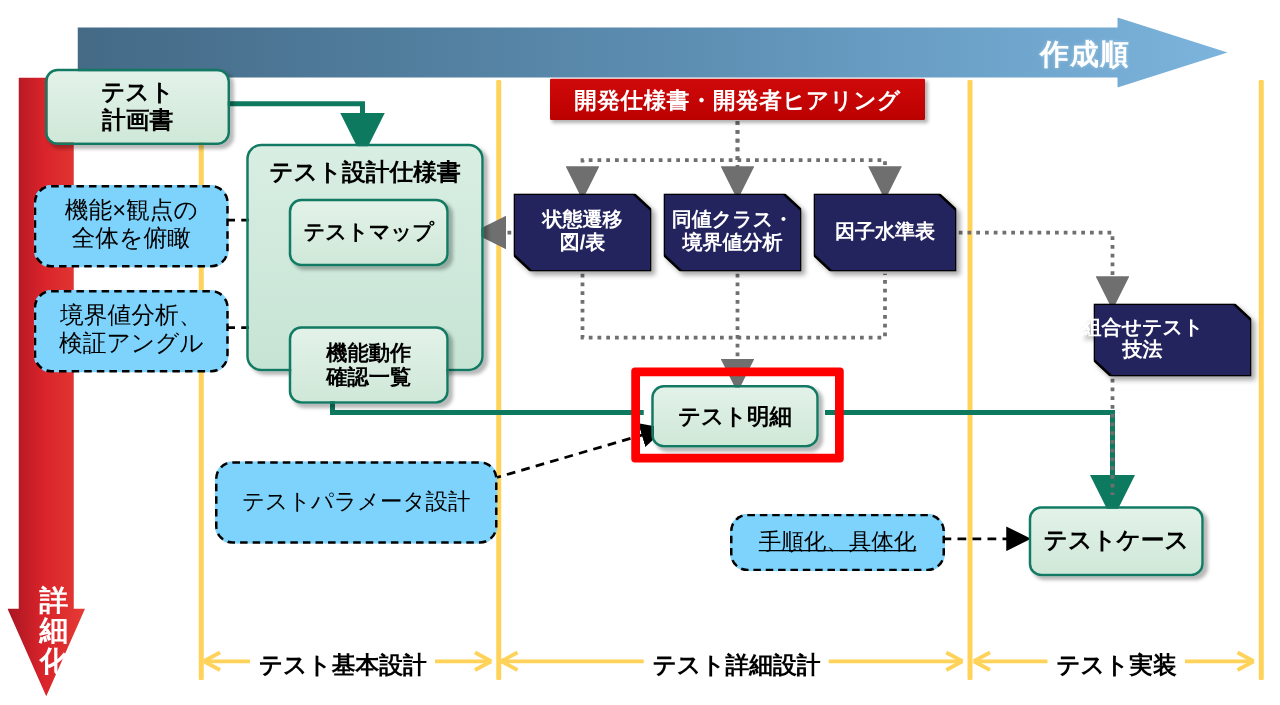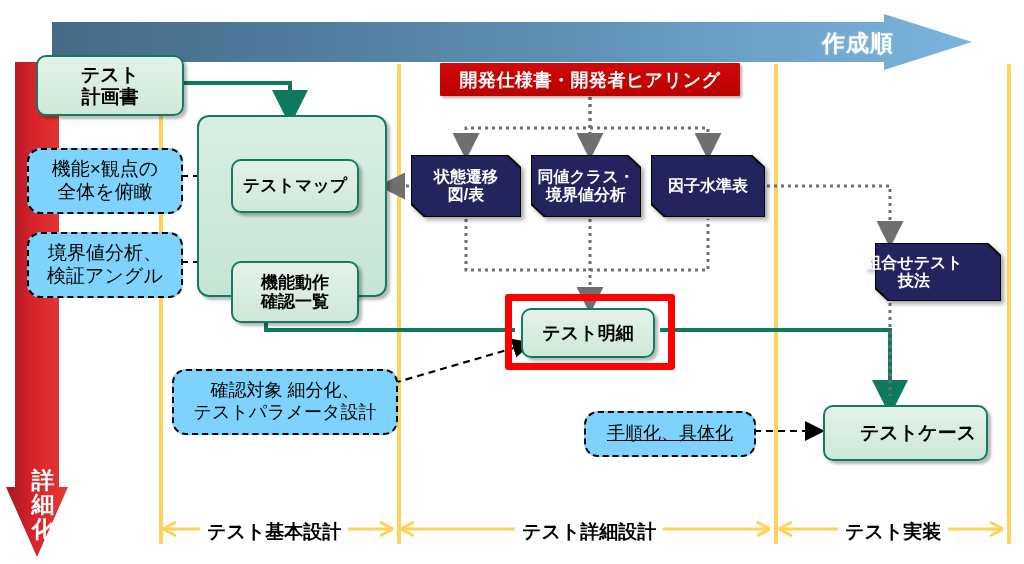"作成順" #banner { left: 52px -> 62px }
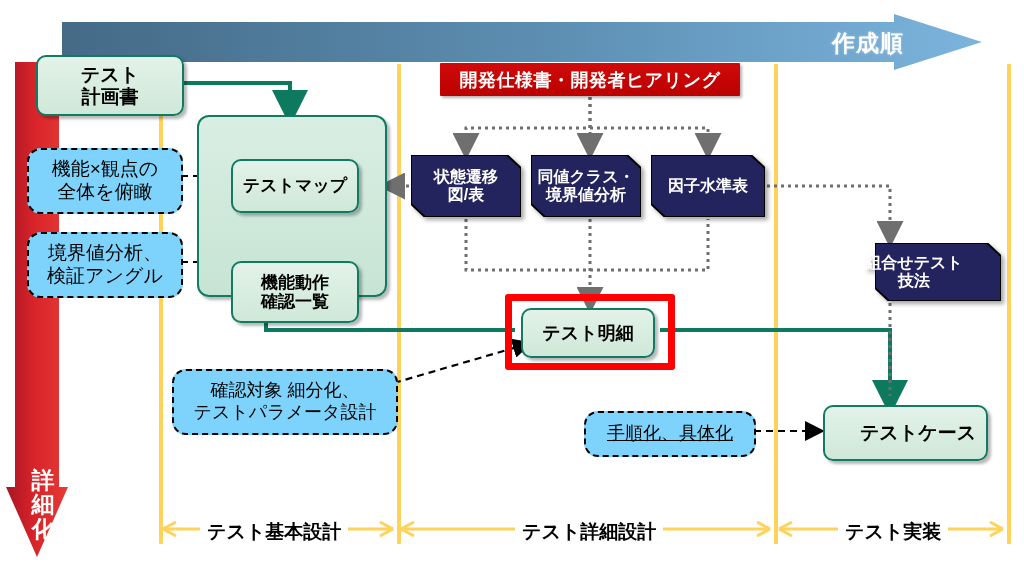"テスト設計仕様書" div { html: none -> <div>テスト設計仕様書</div> }
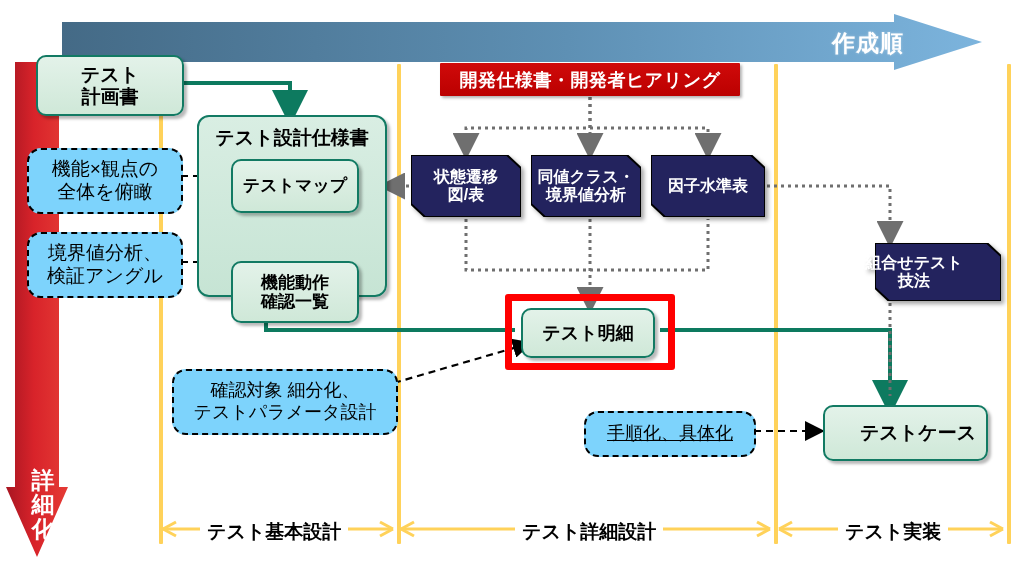"確認対象 細分化、" span { html: <span>確認対象 細分化、</span> -> none }
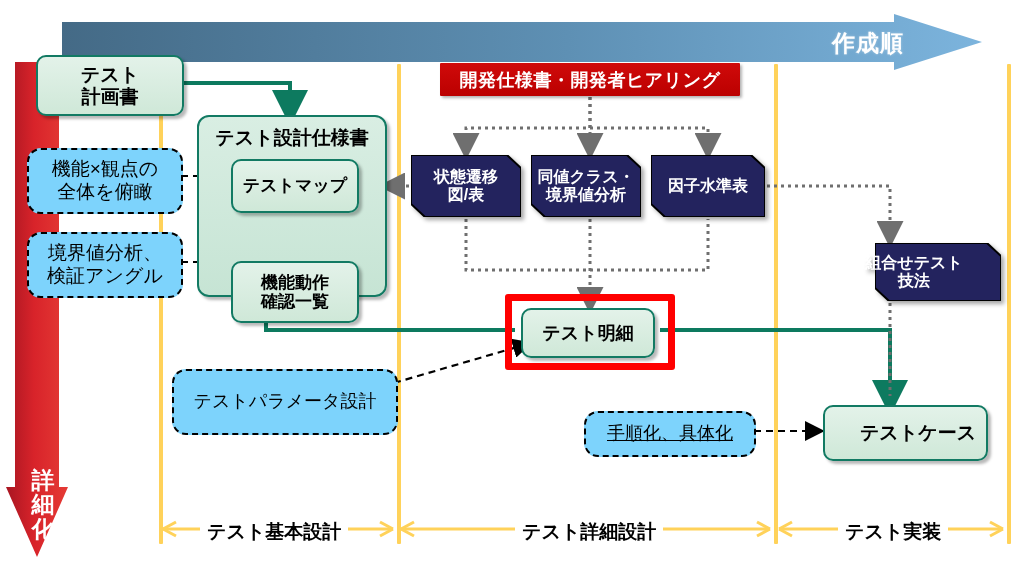"テストケース" #box-case { padding-left: 25px -> none }
